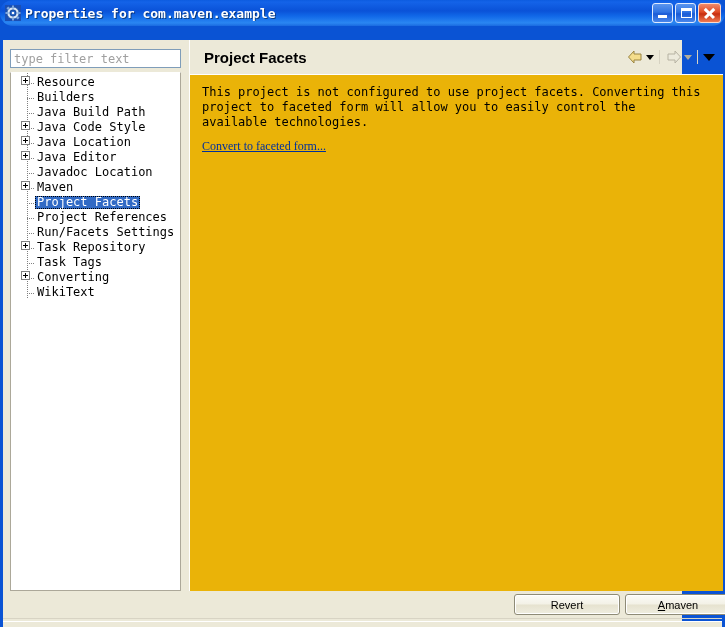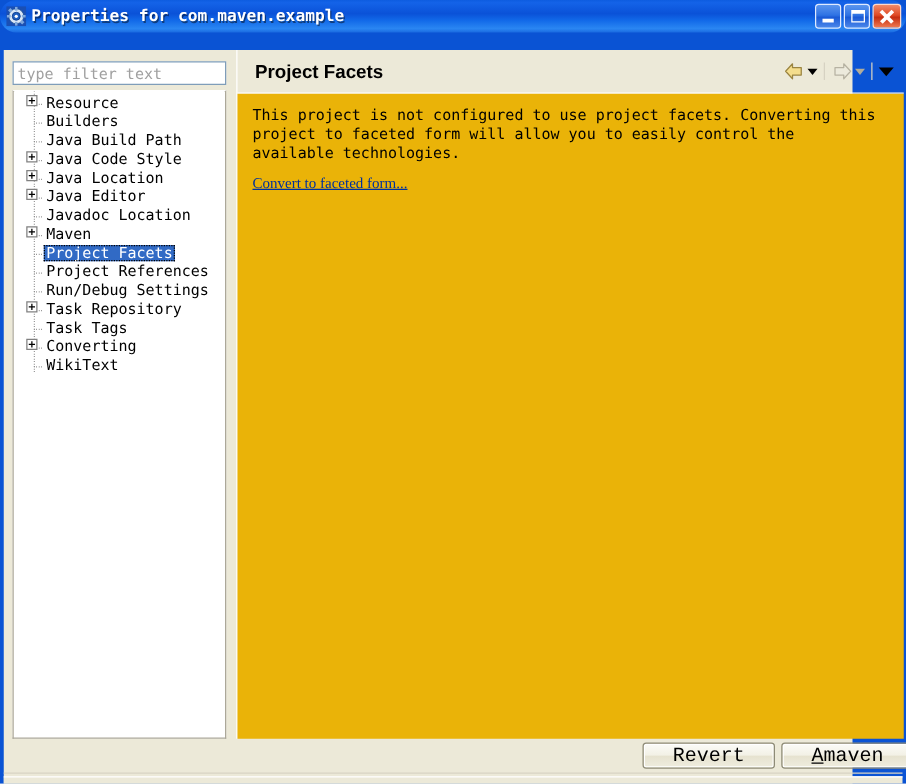"Run/Debug Settings" span.tlabel { text: Run/Debug -> Run/Facets }
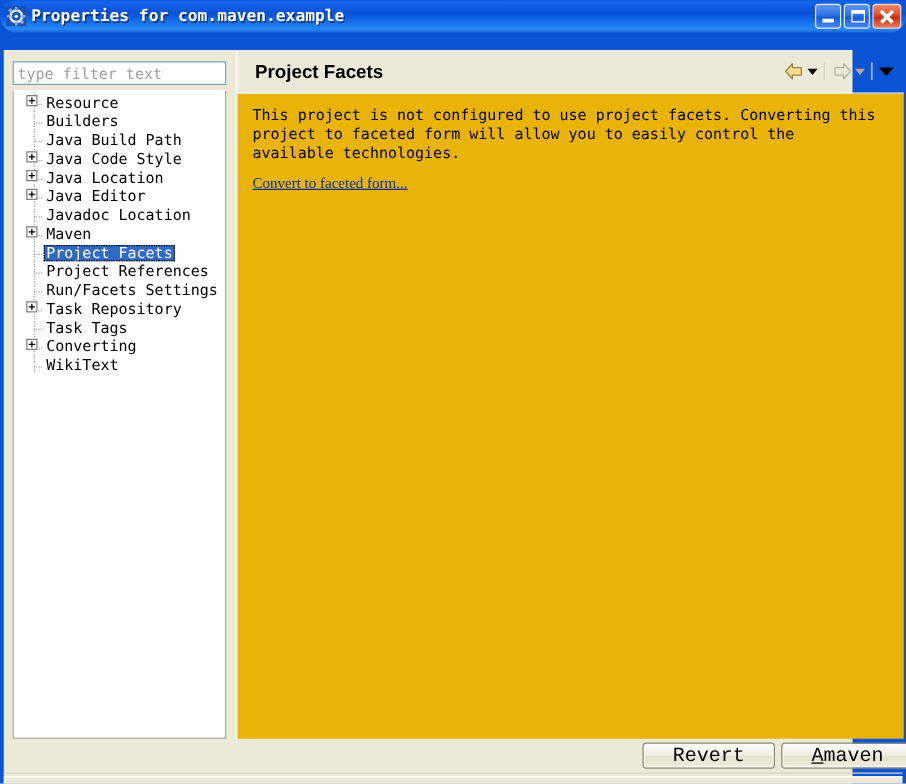"Revert" .xbtn { font-family: Liberation Mono, monospace -> Liberation Sans, sans-serif; font-size: 16px -> 11px }
